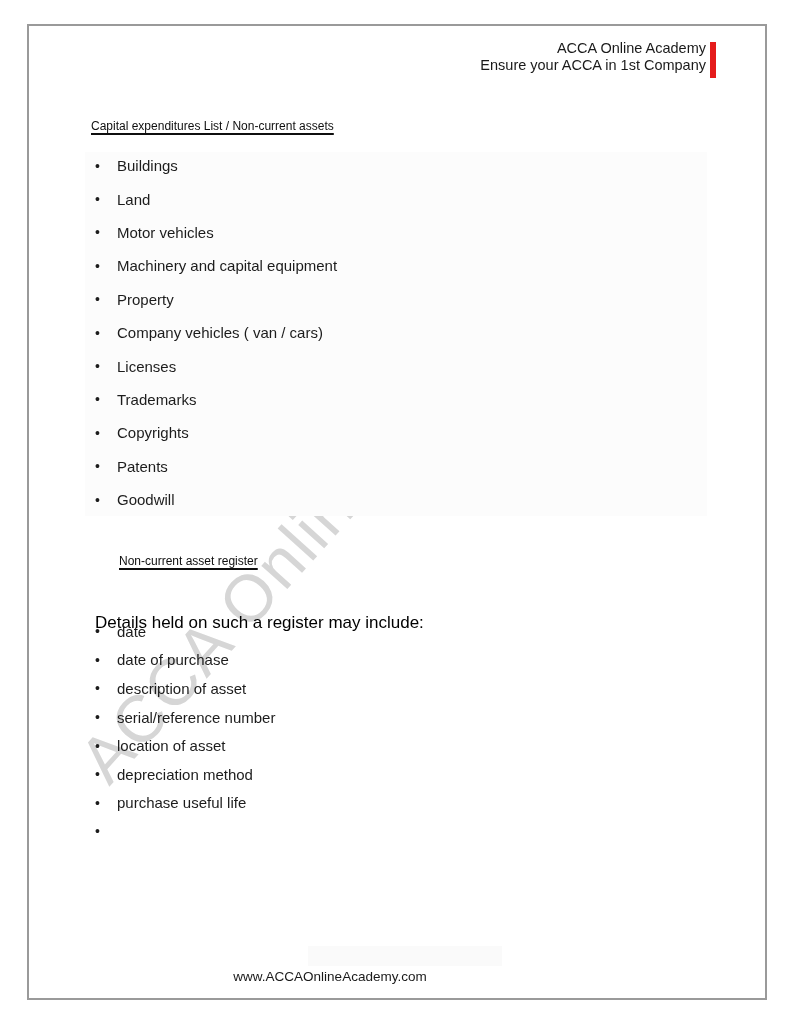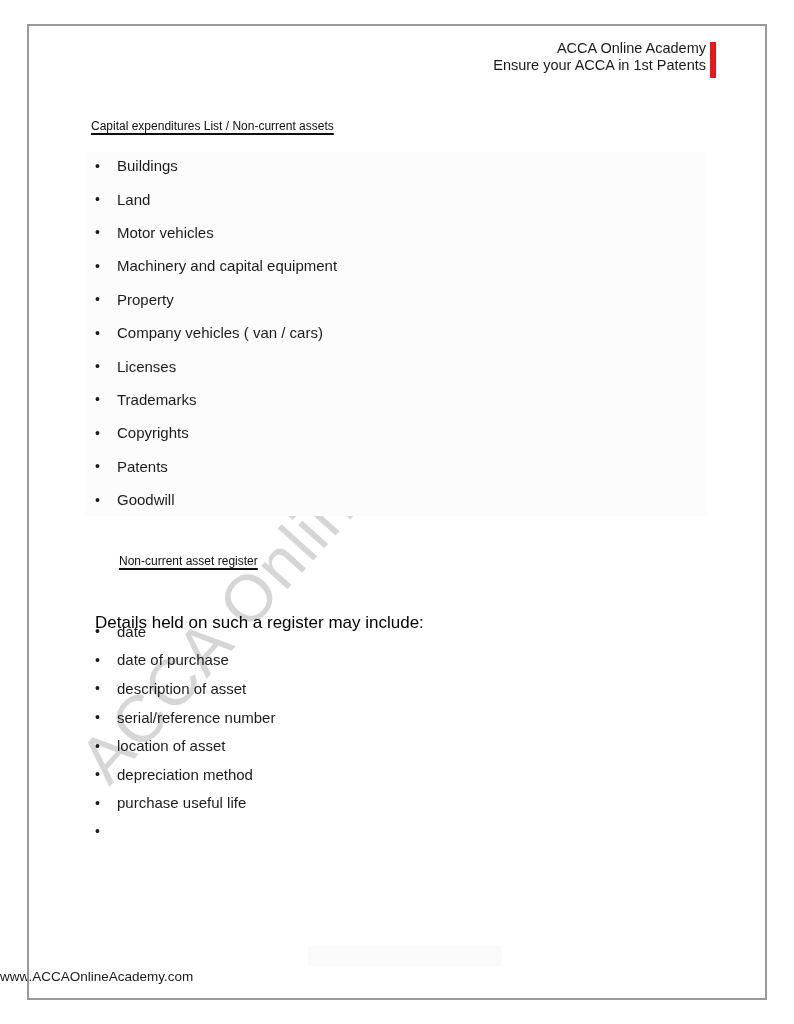"Ensure your ACCA in 1st" div { text: Patents -> Company }
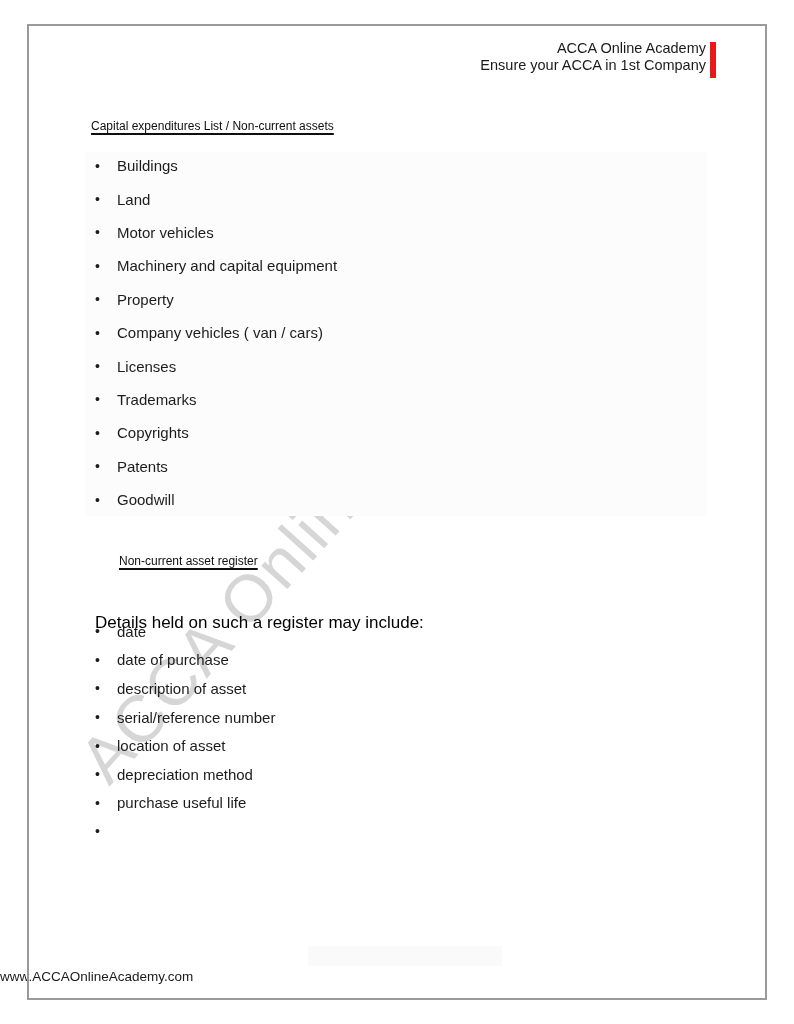"www.ACCAOnlineAcademy.com" .footer { text-align: left -> center }
